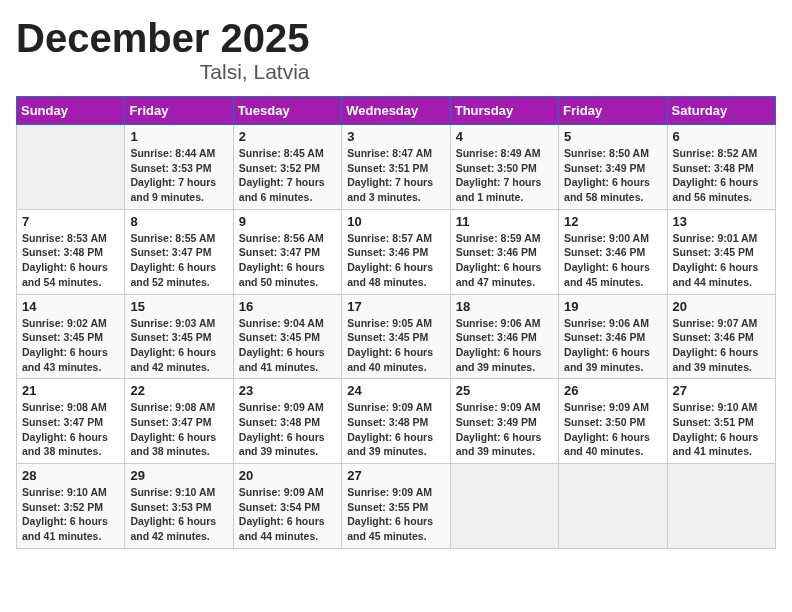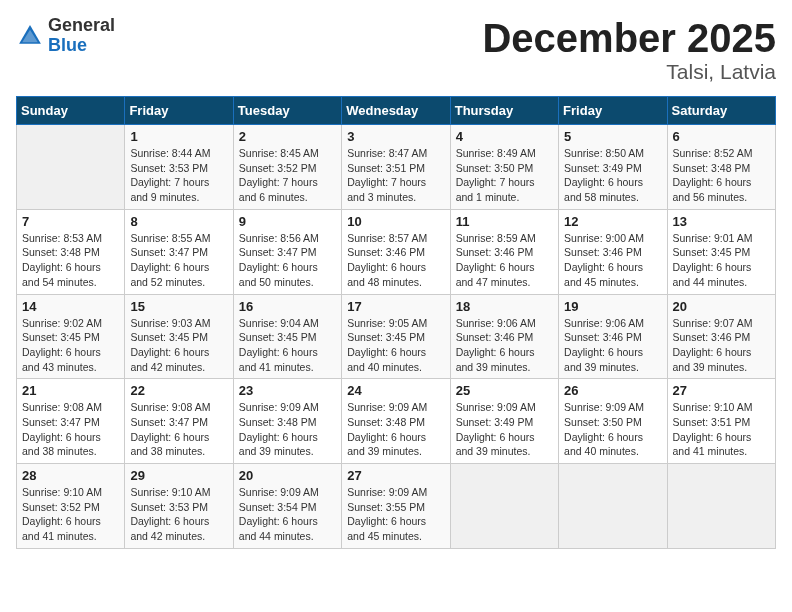"General" div.logo { html: <div> <svg> <polygon></polygon> <polygon></polygon> </svg> <div> <span>General</span> <span>Blue</span> </div> </div> -> none }
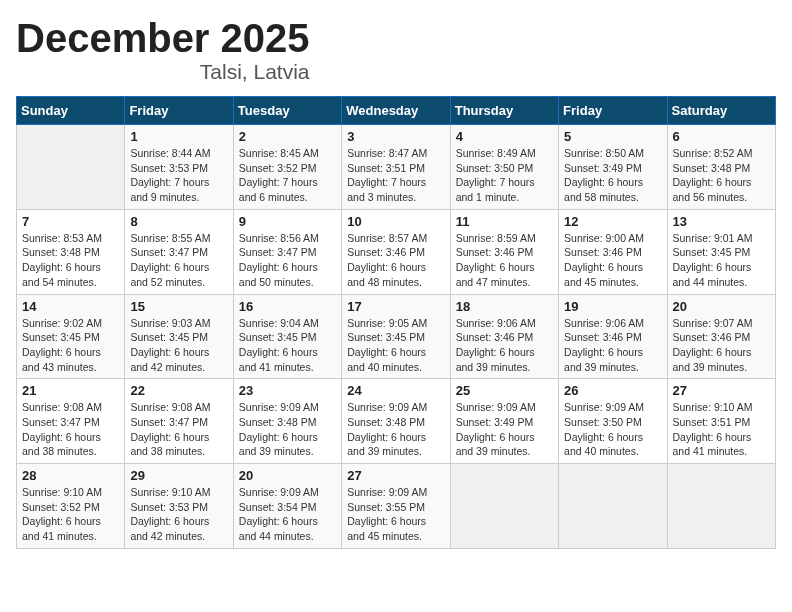"Sunday" thead tr th { background: #0c4a6e -> #a21caf }
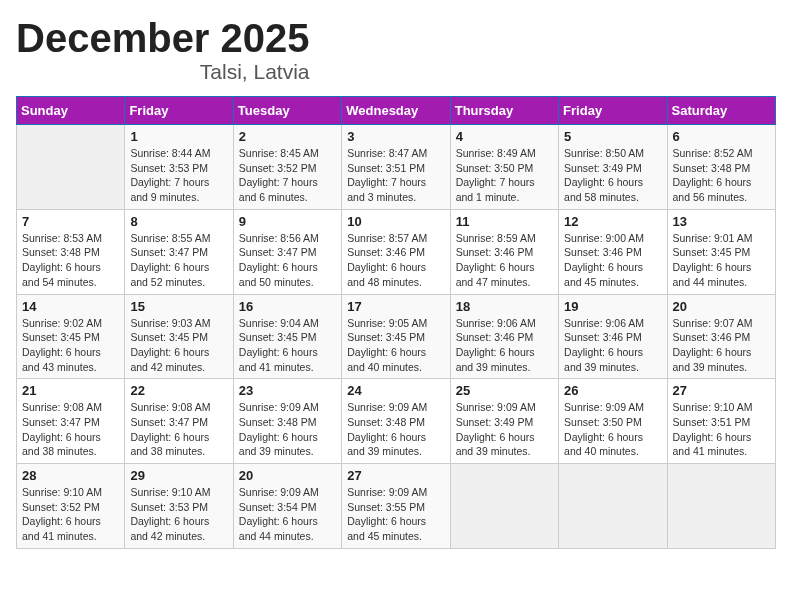"Sunrise: 8:44 AM" .day-info { font-weight: none -> bold }
